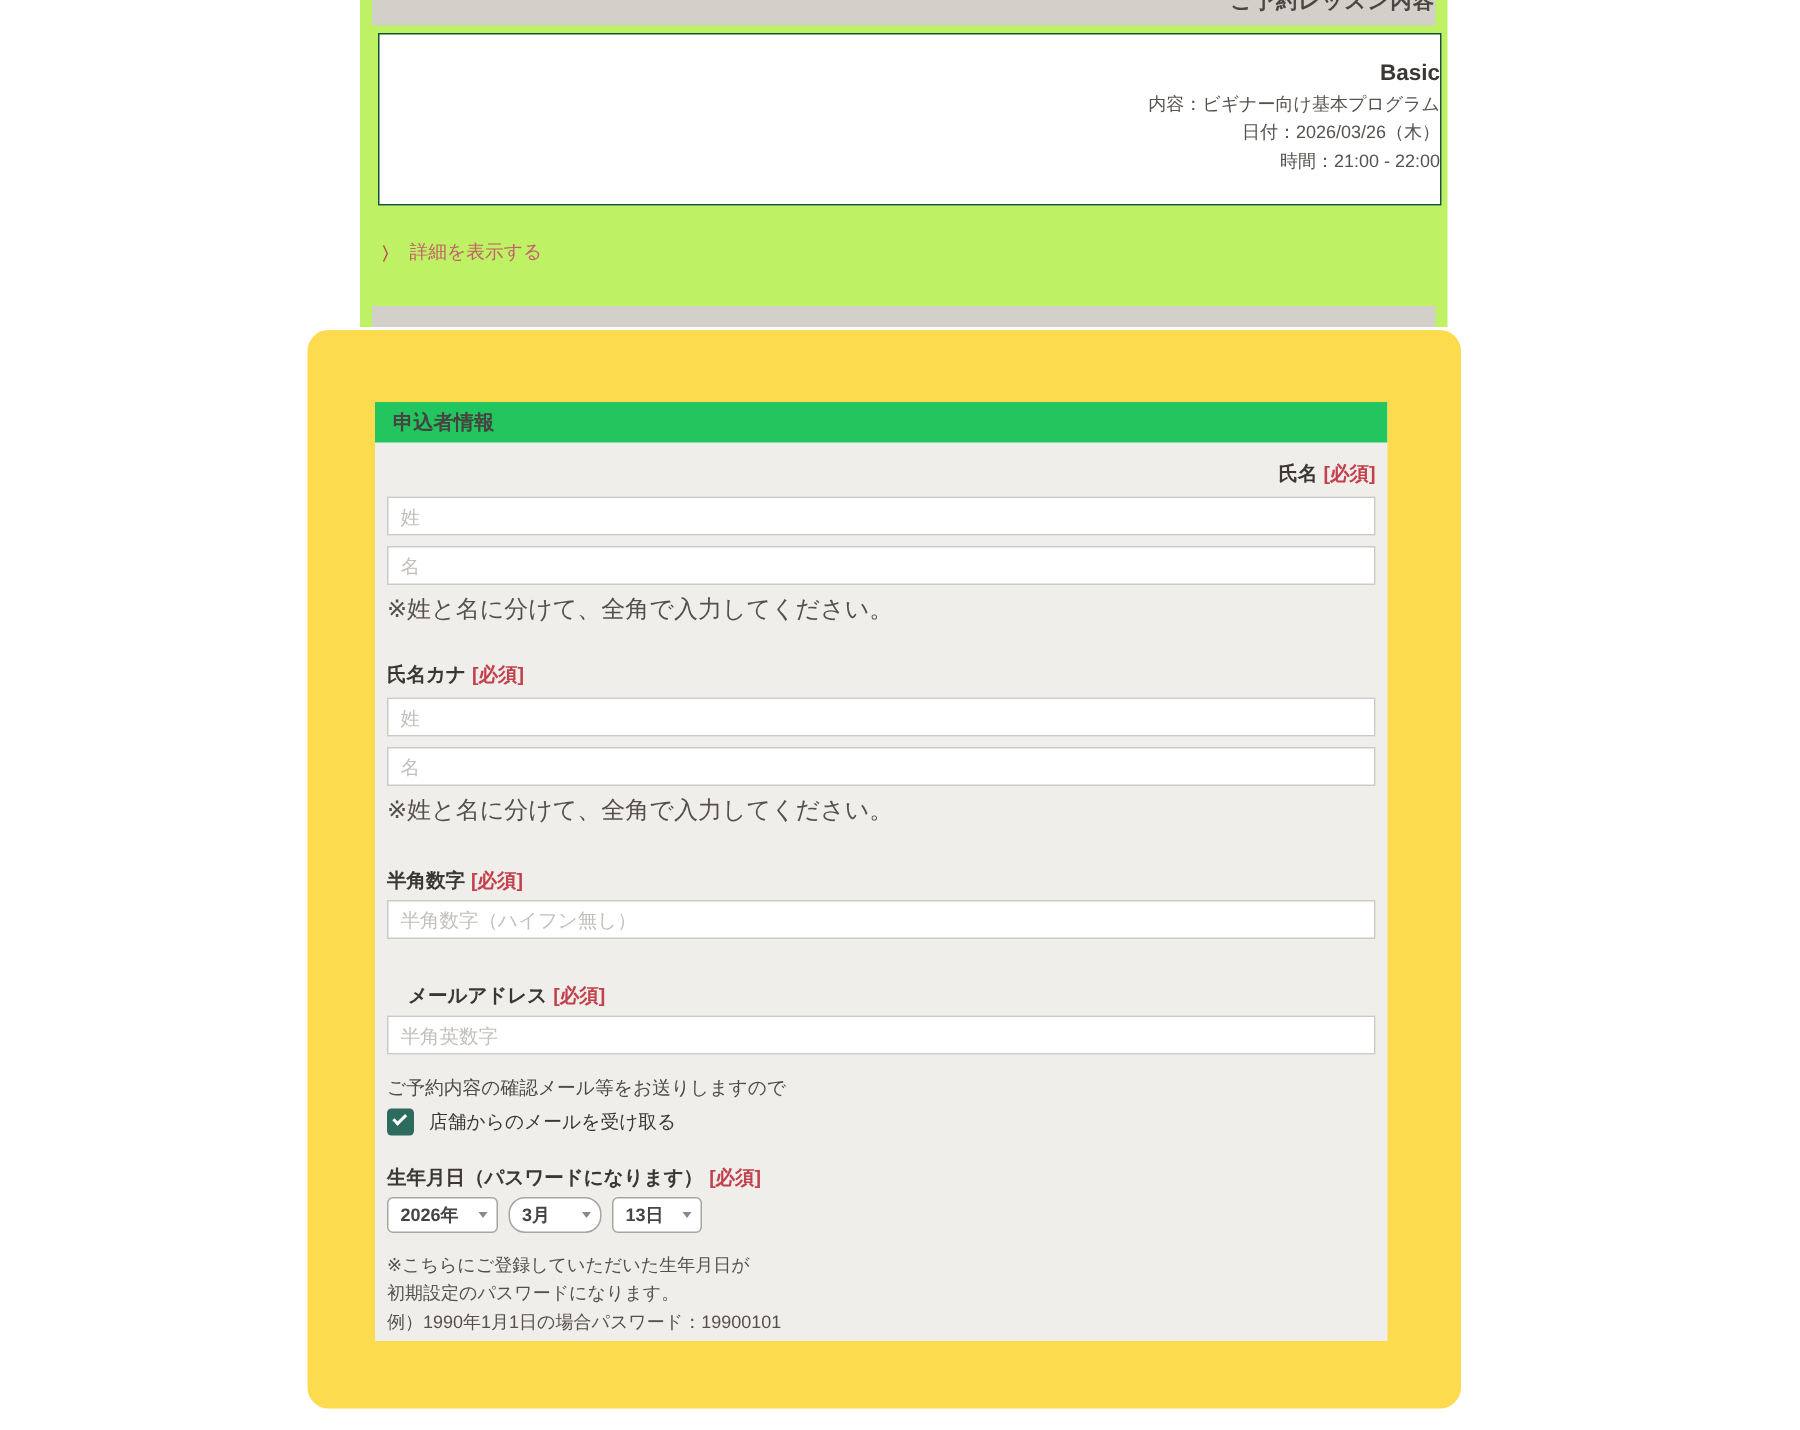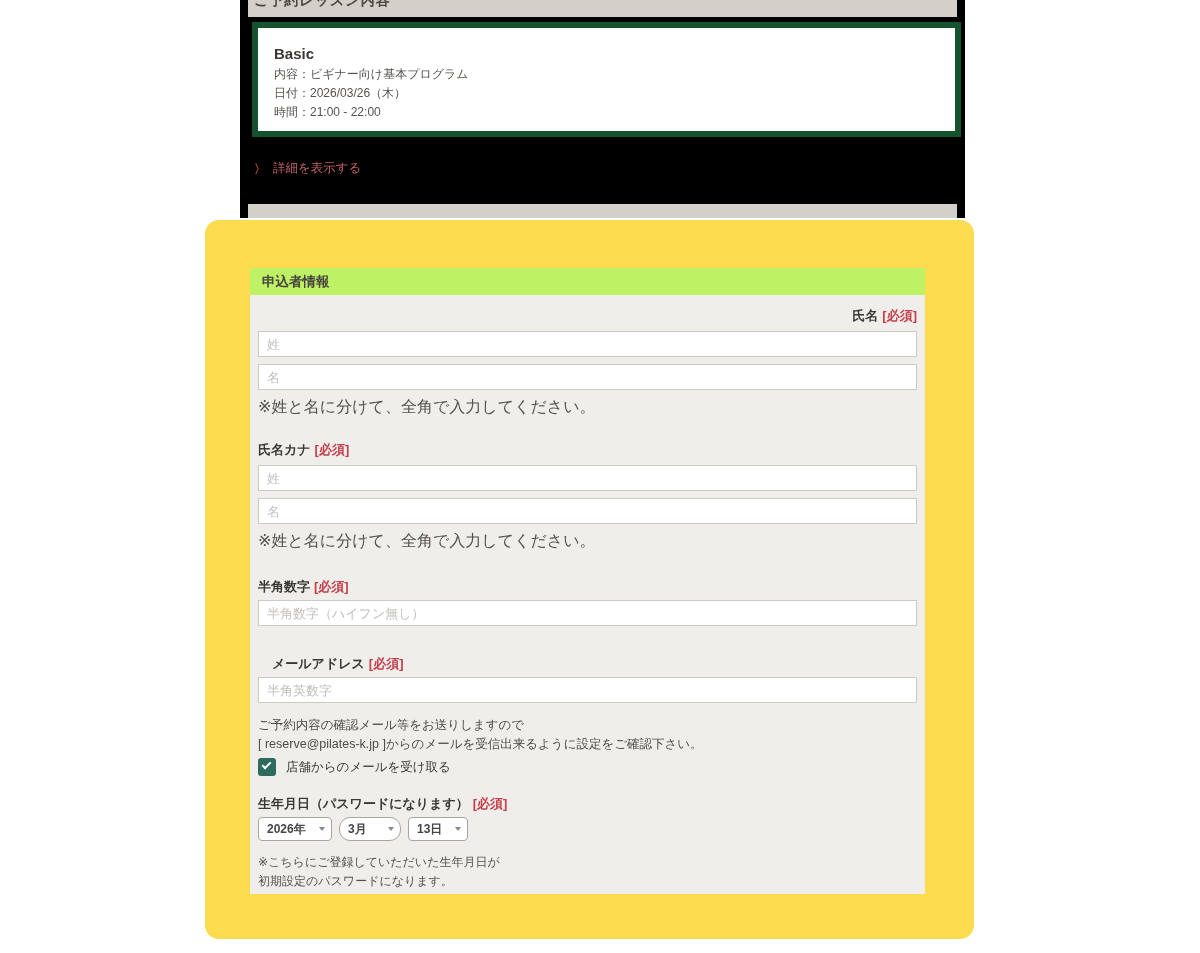"ご予約レッスン内容" .top-panel { background: #000000 -> #bef264; text-align: none -> right }
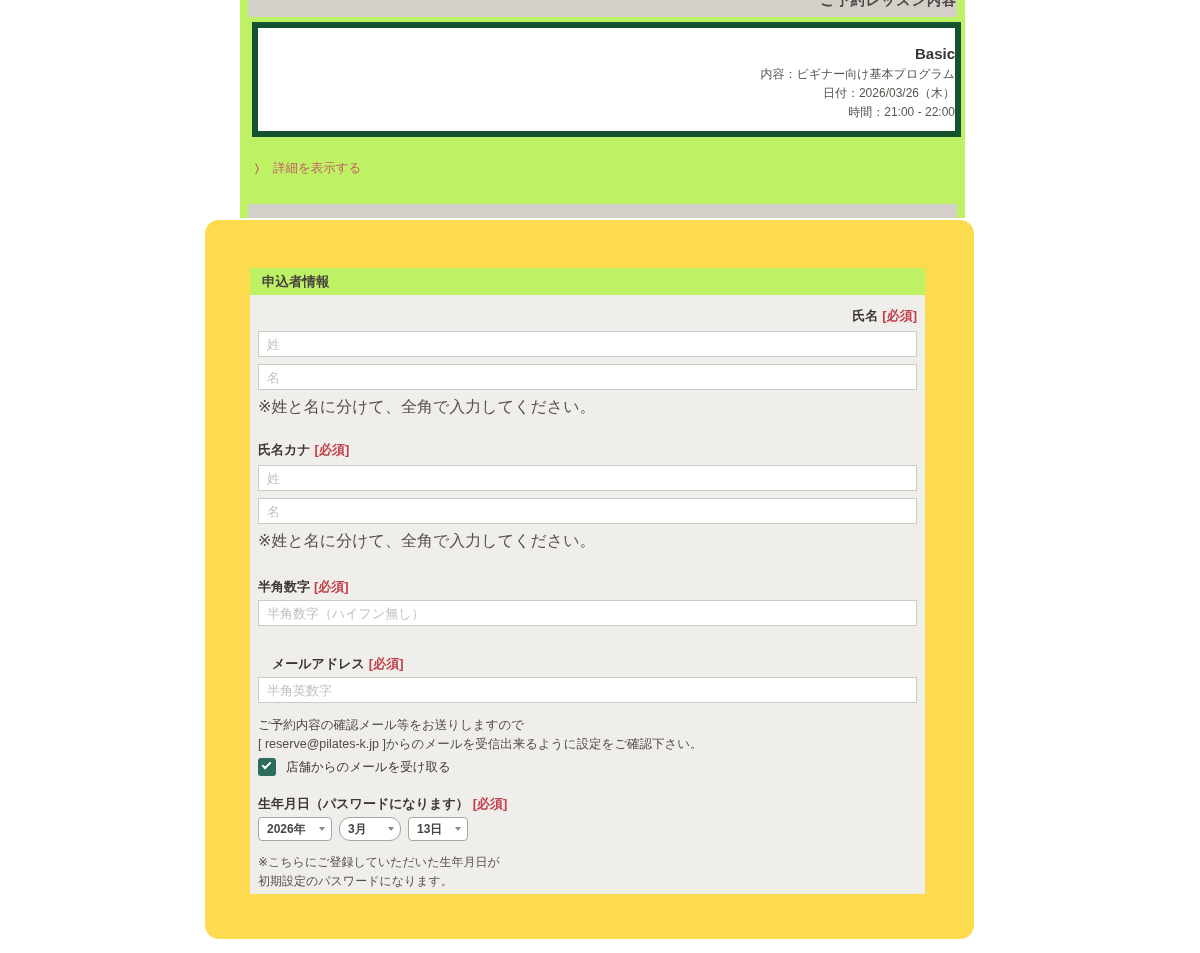"Basic" .lesson-card { border: 6px solid #14532d -> 1px solid #14532d }
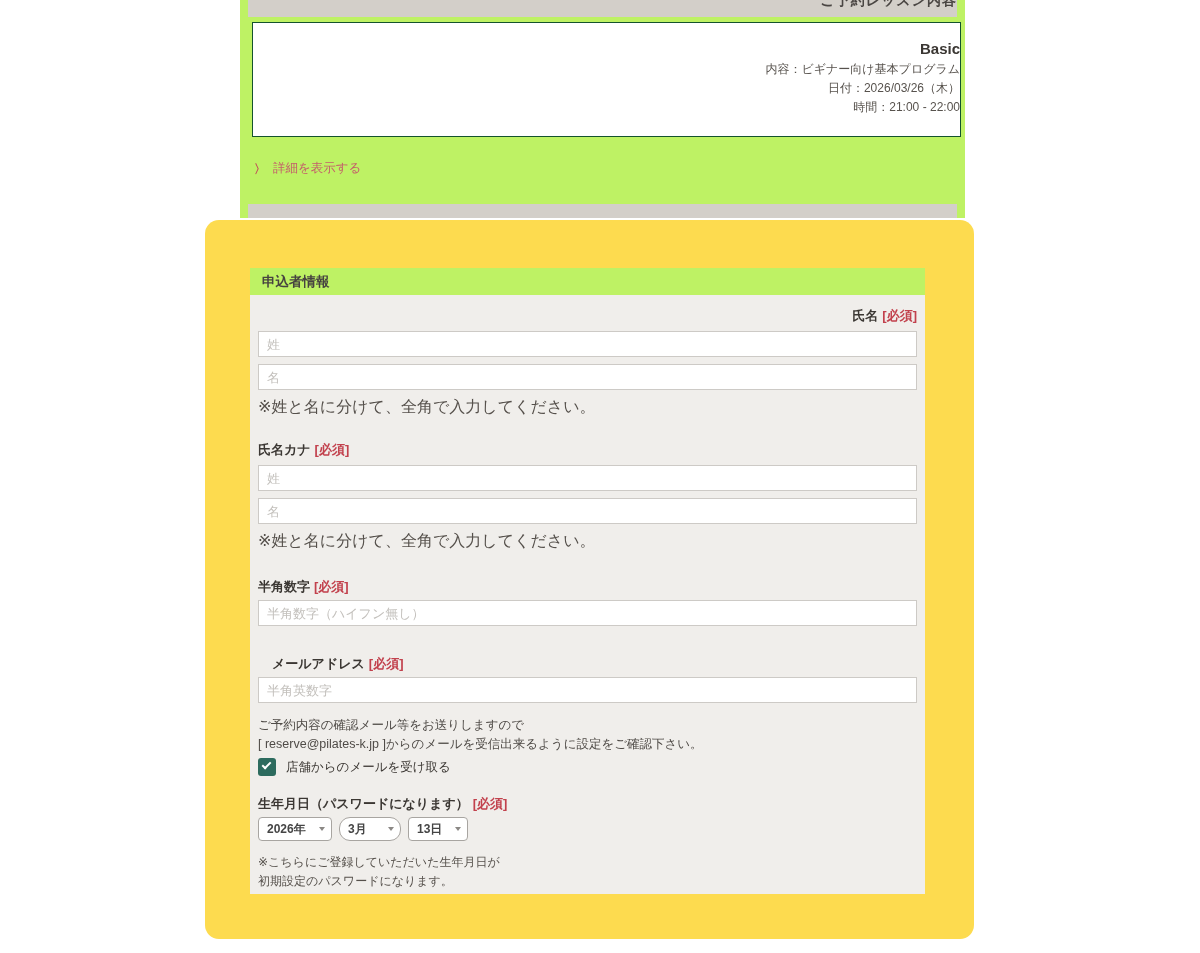"申込者情報" .form-header { background: #bef264 -> #22c55e }
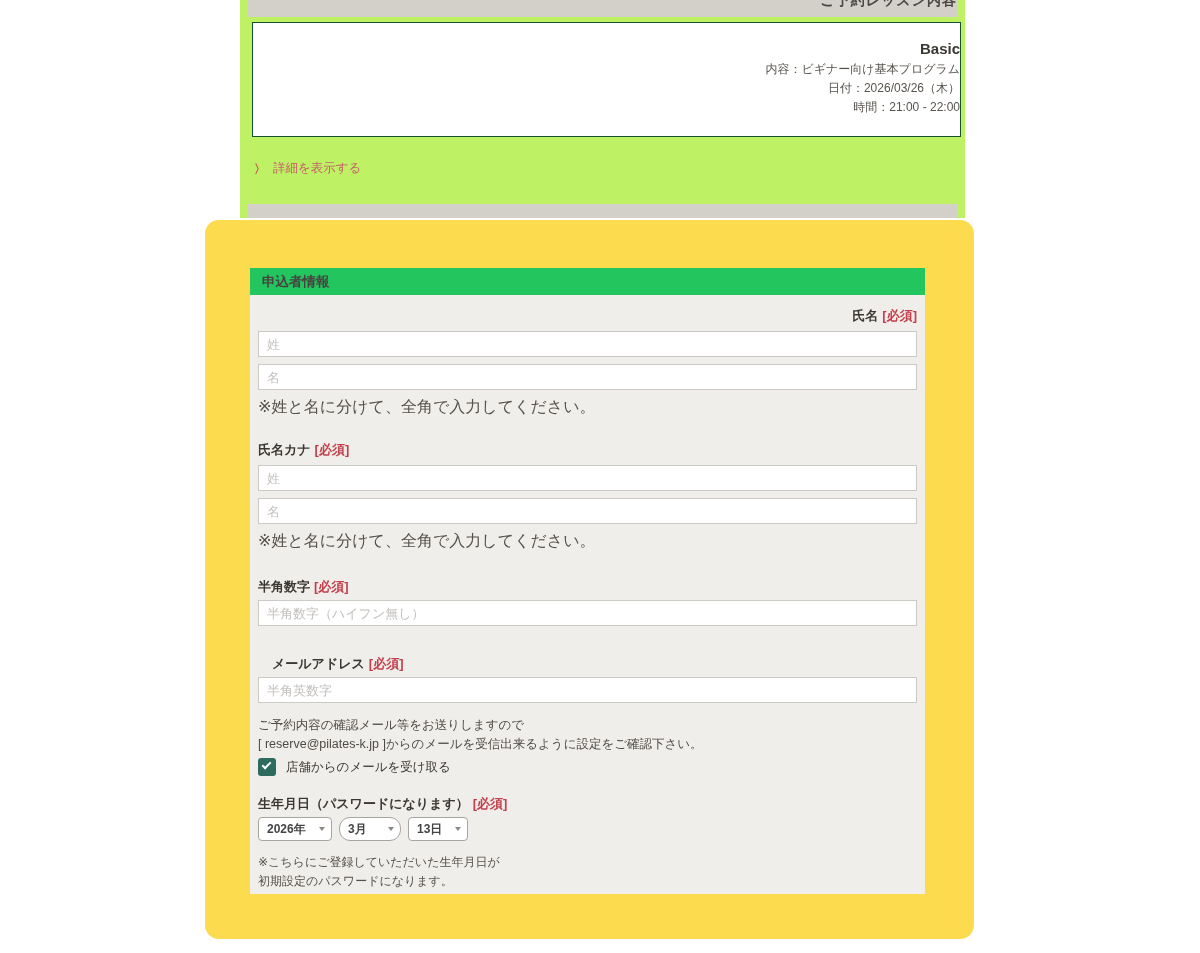"[ reserve@pilates-k.jp" span { html: <span>[ reserve@pilates-k.jp ]からのメールを受信出来るように設定をご確認下さい。</span> -> none }
